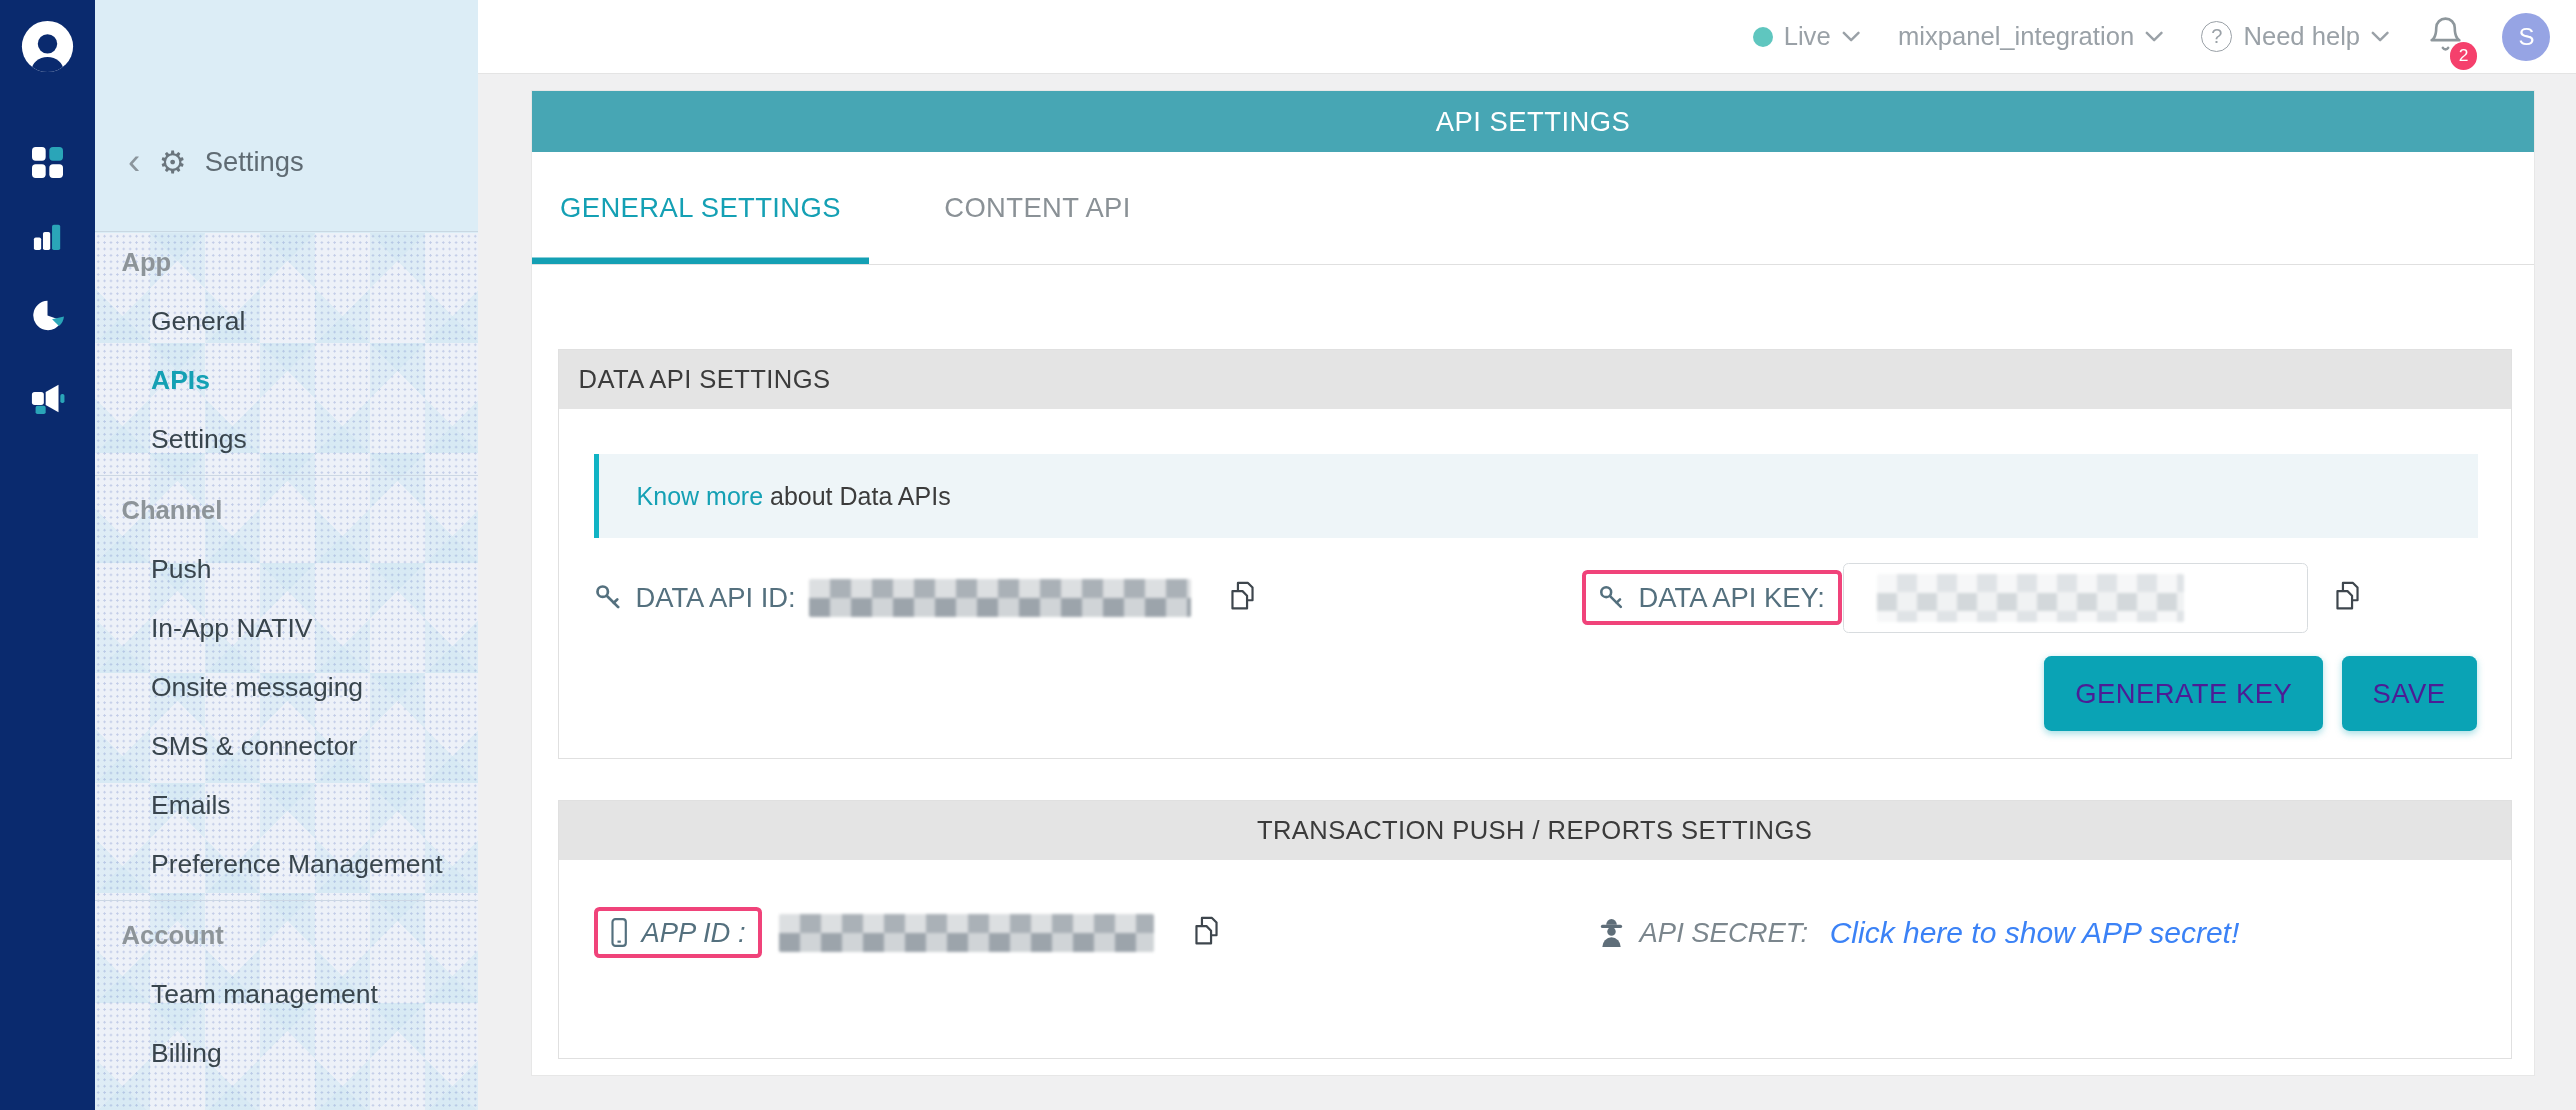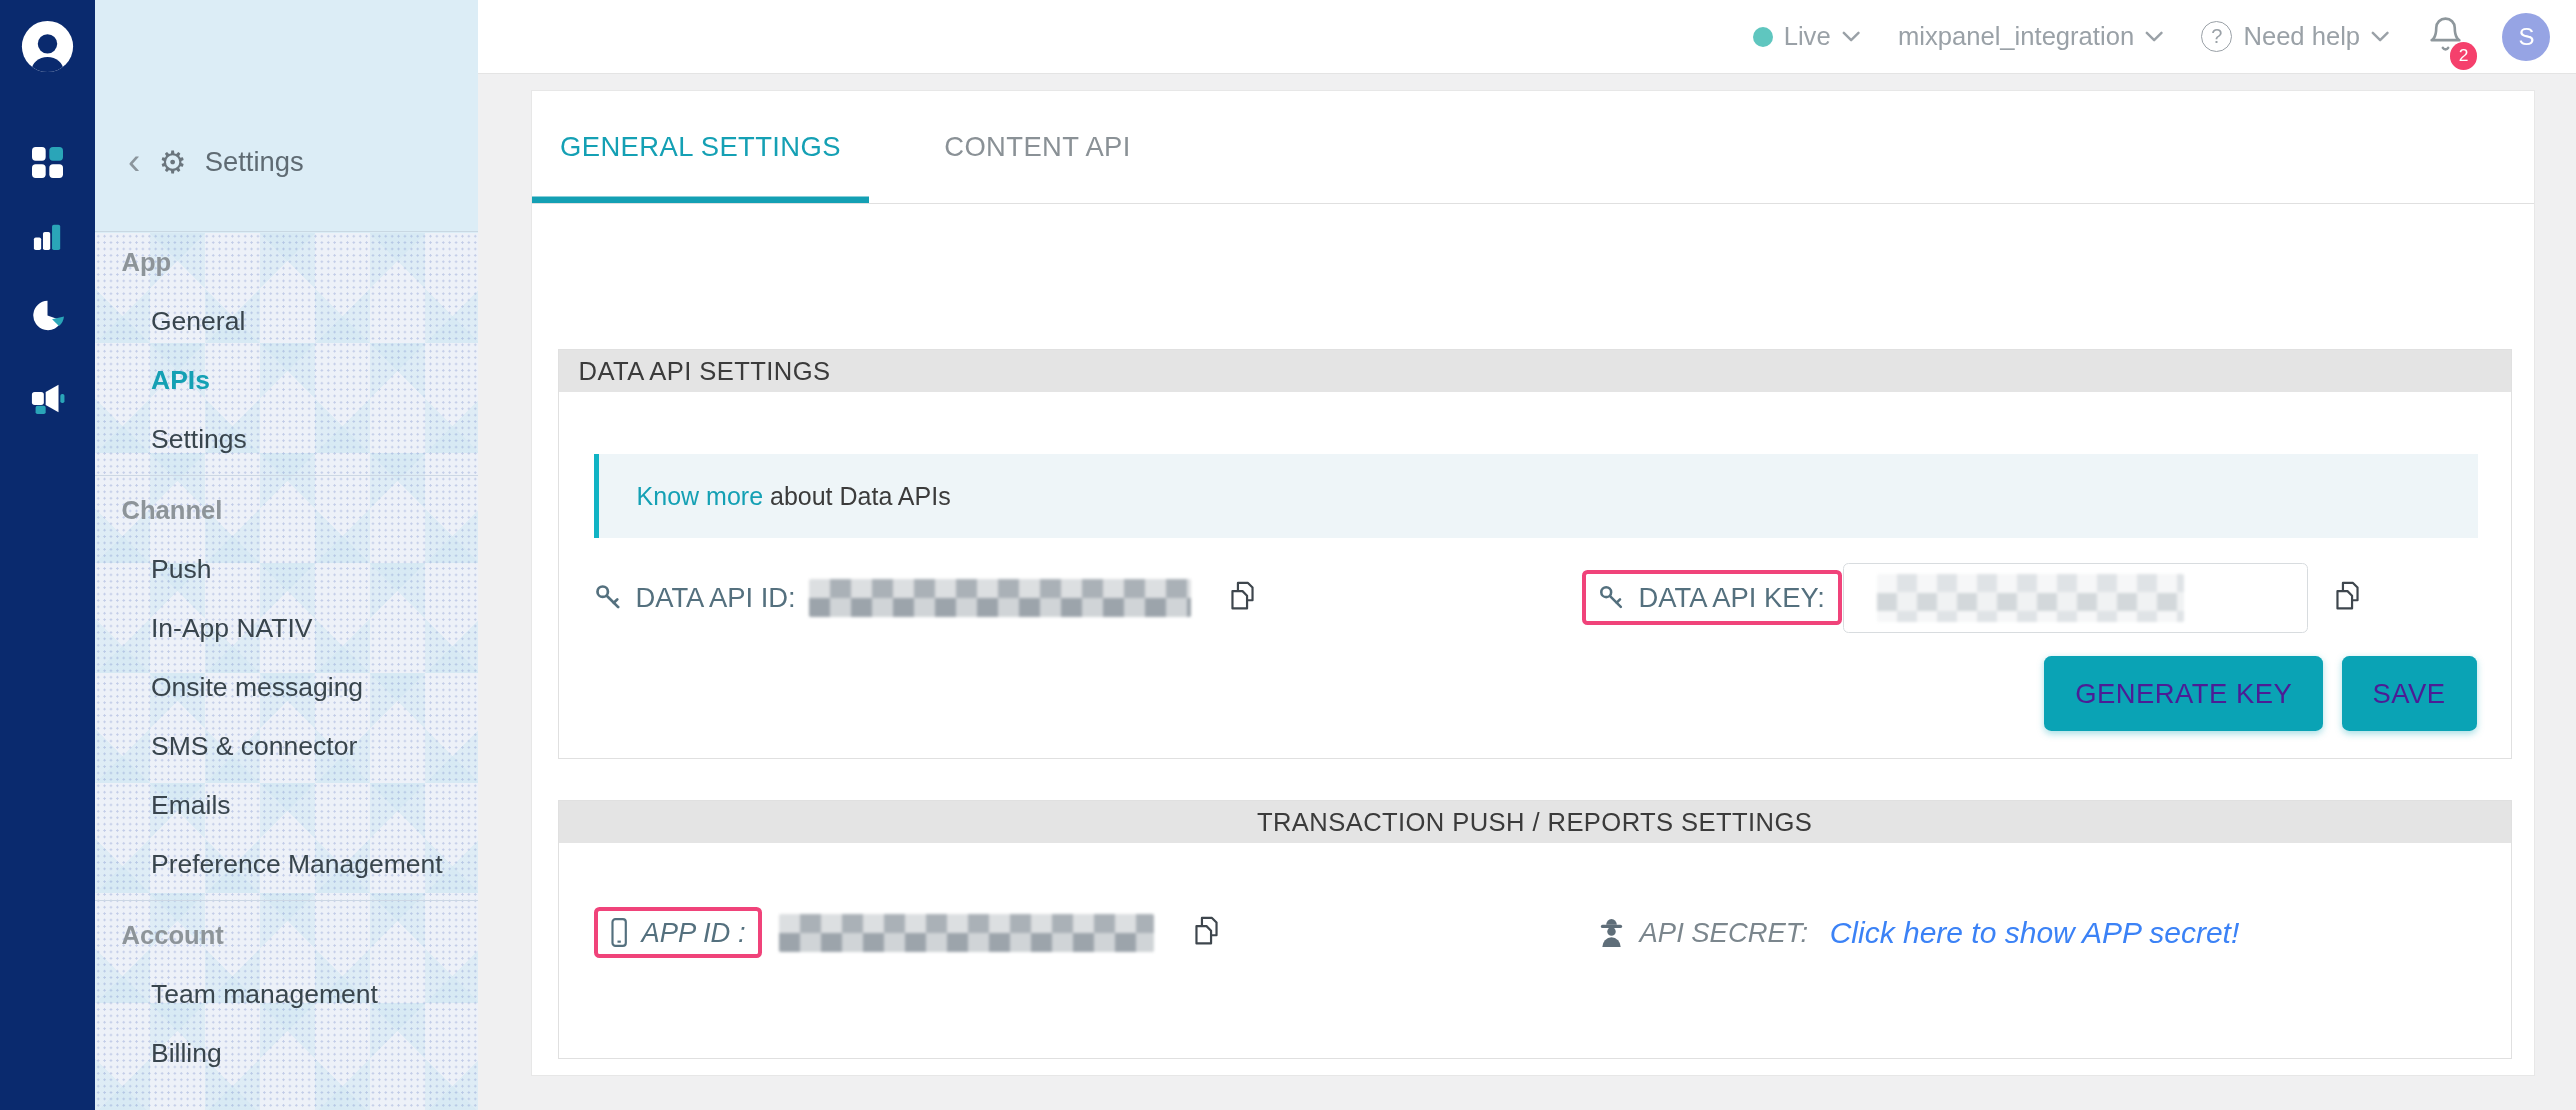"API SETTINGS" div { html: none -> <div>API SETTINGS</div> }
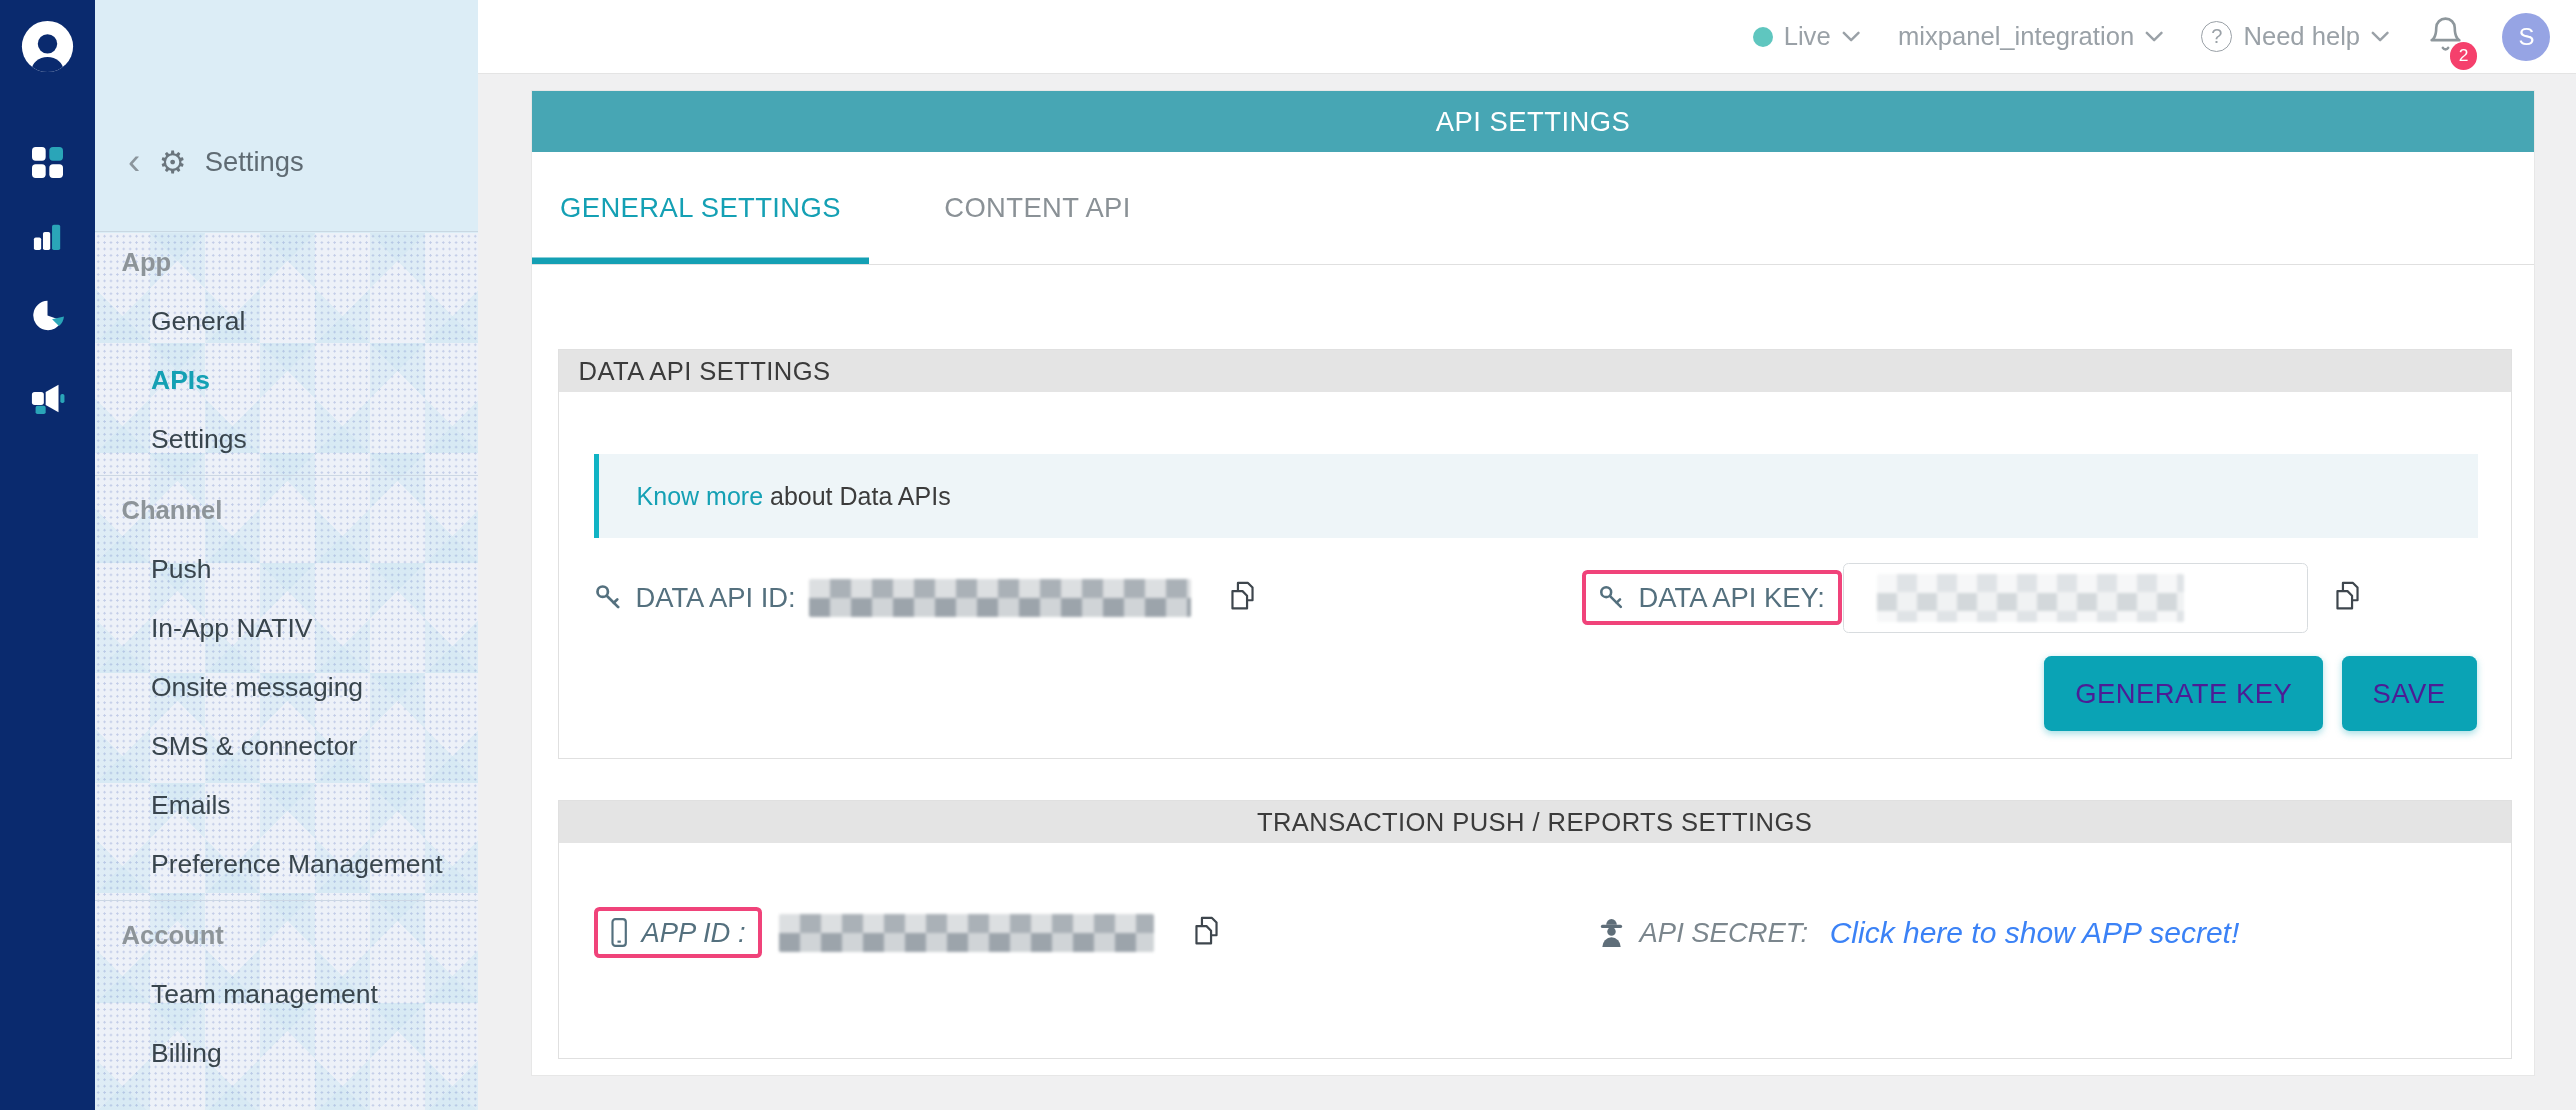"DATA API SETTINGS" .sec-head { height: 42px -> 59px }
